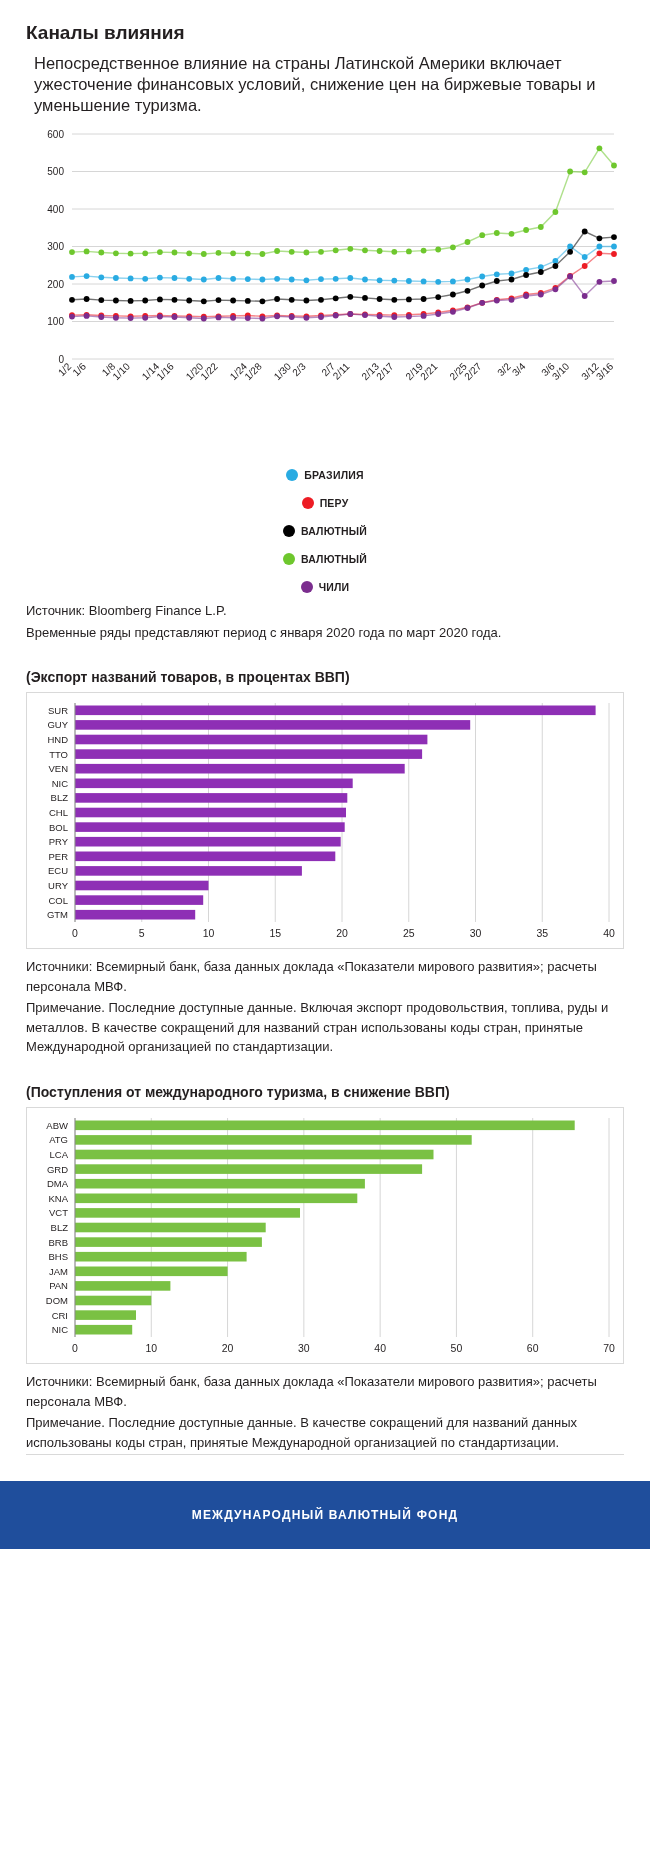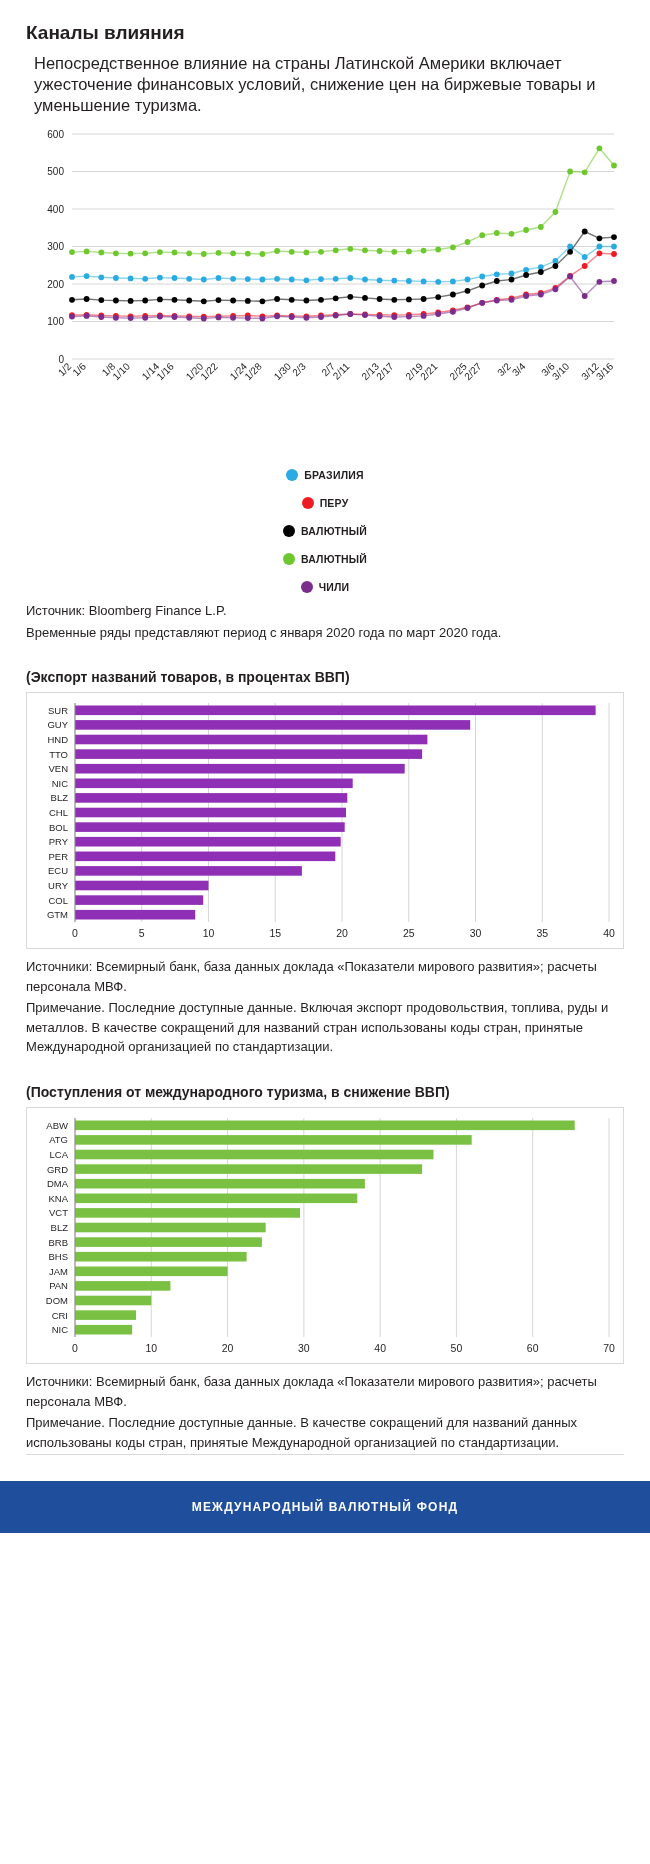"МЕЖДУНАРОДНЫЙ ВАЛЮТНЫЙ ФОНД" .footer { height: 52px -> 68px }
